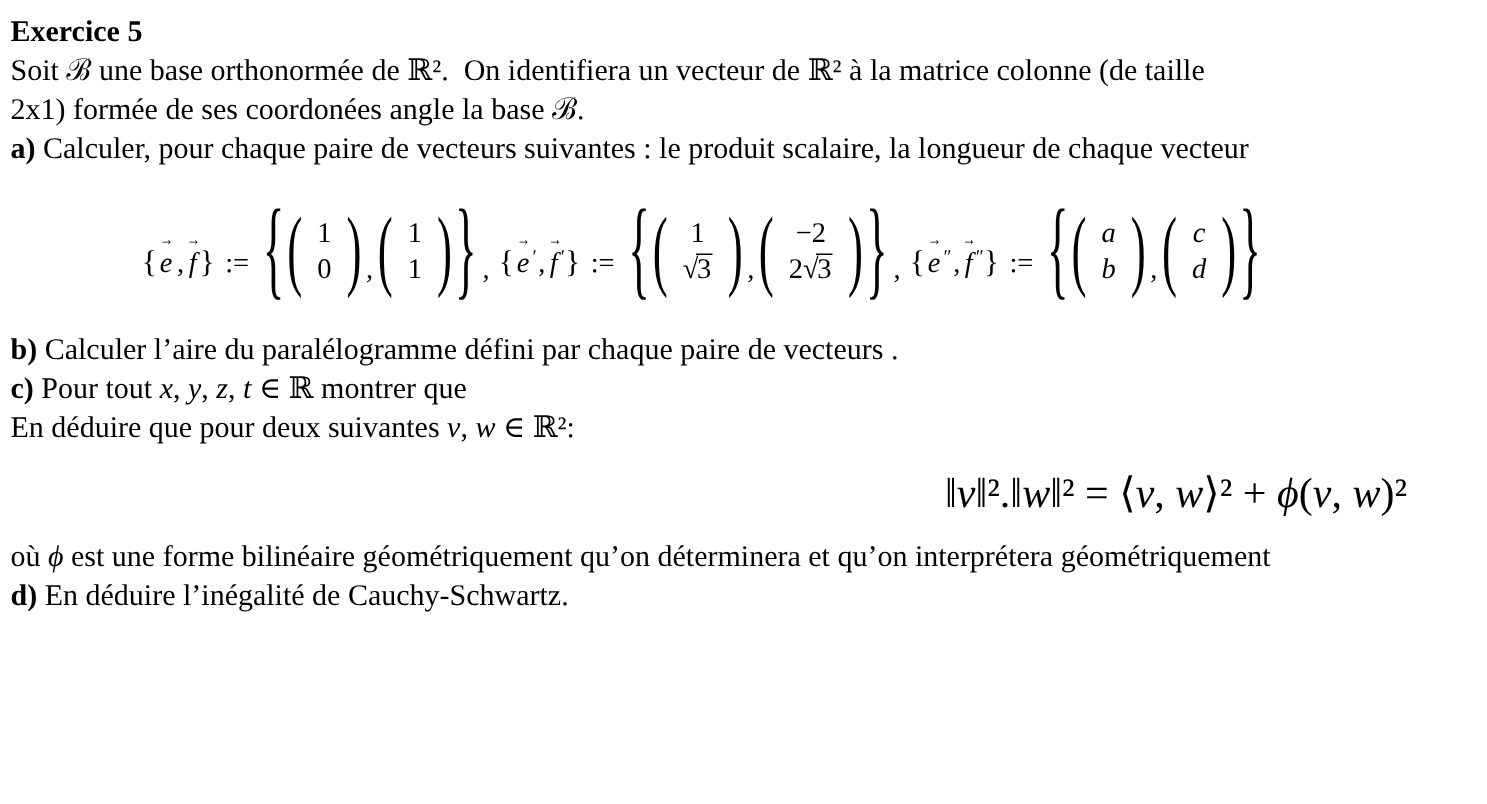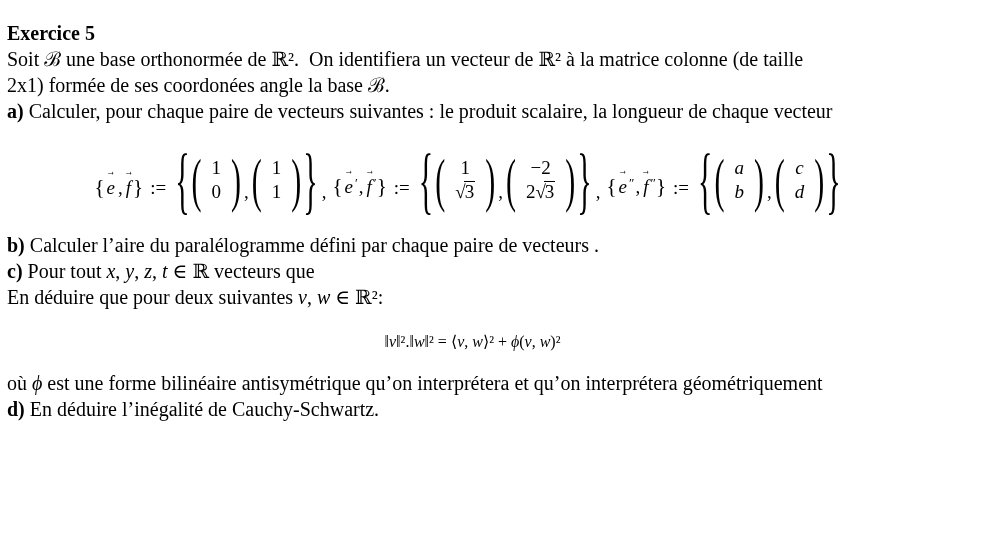"Exercice 5" .page { padding: 20px 7px 0 7px -> 8px 7px 0 7px }
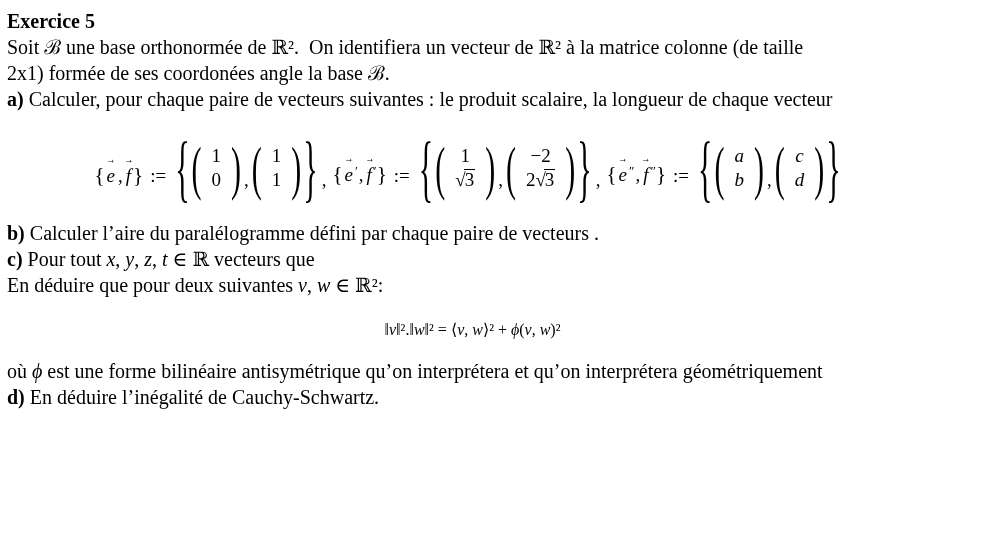"vecteurs que" span { text: vecteurs -> montrer }
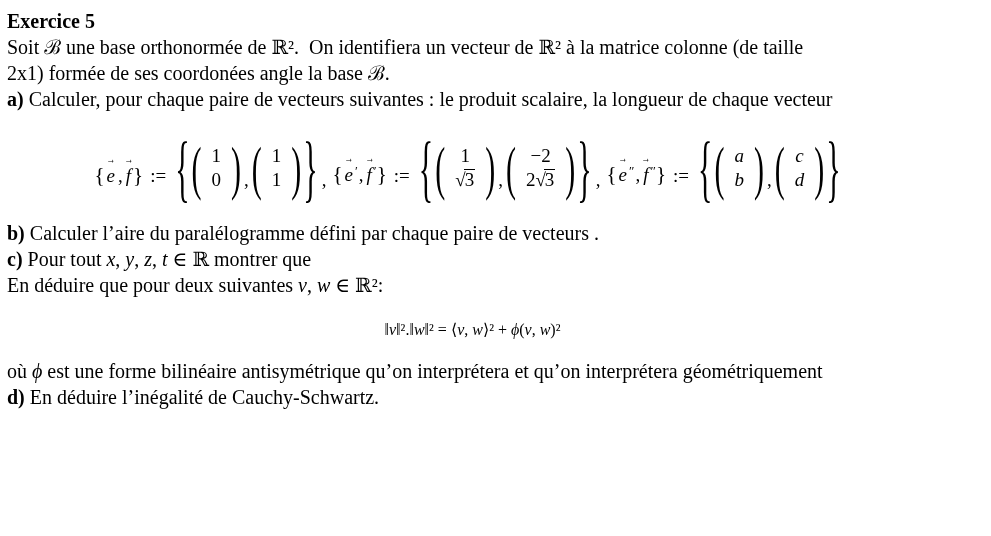"‖v‖².‖w‖² = ⟨v, w⟩² +" .disp3 { font-size: 16px -> 28px; text-align: center -> right }
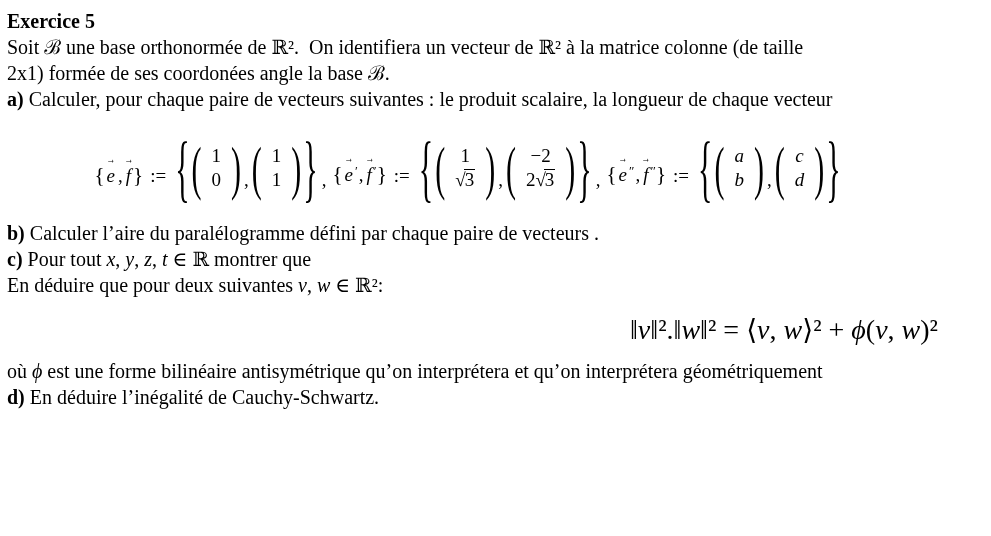"est une forme bilinéaire antisymétrique" span { text: antisymétrique qu’on interprétera -> géométriquement qu’on déterminera }
